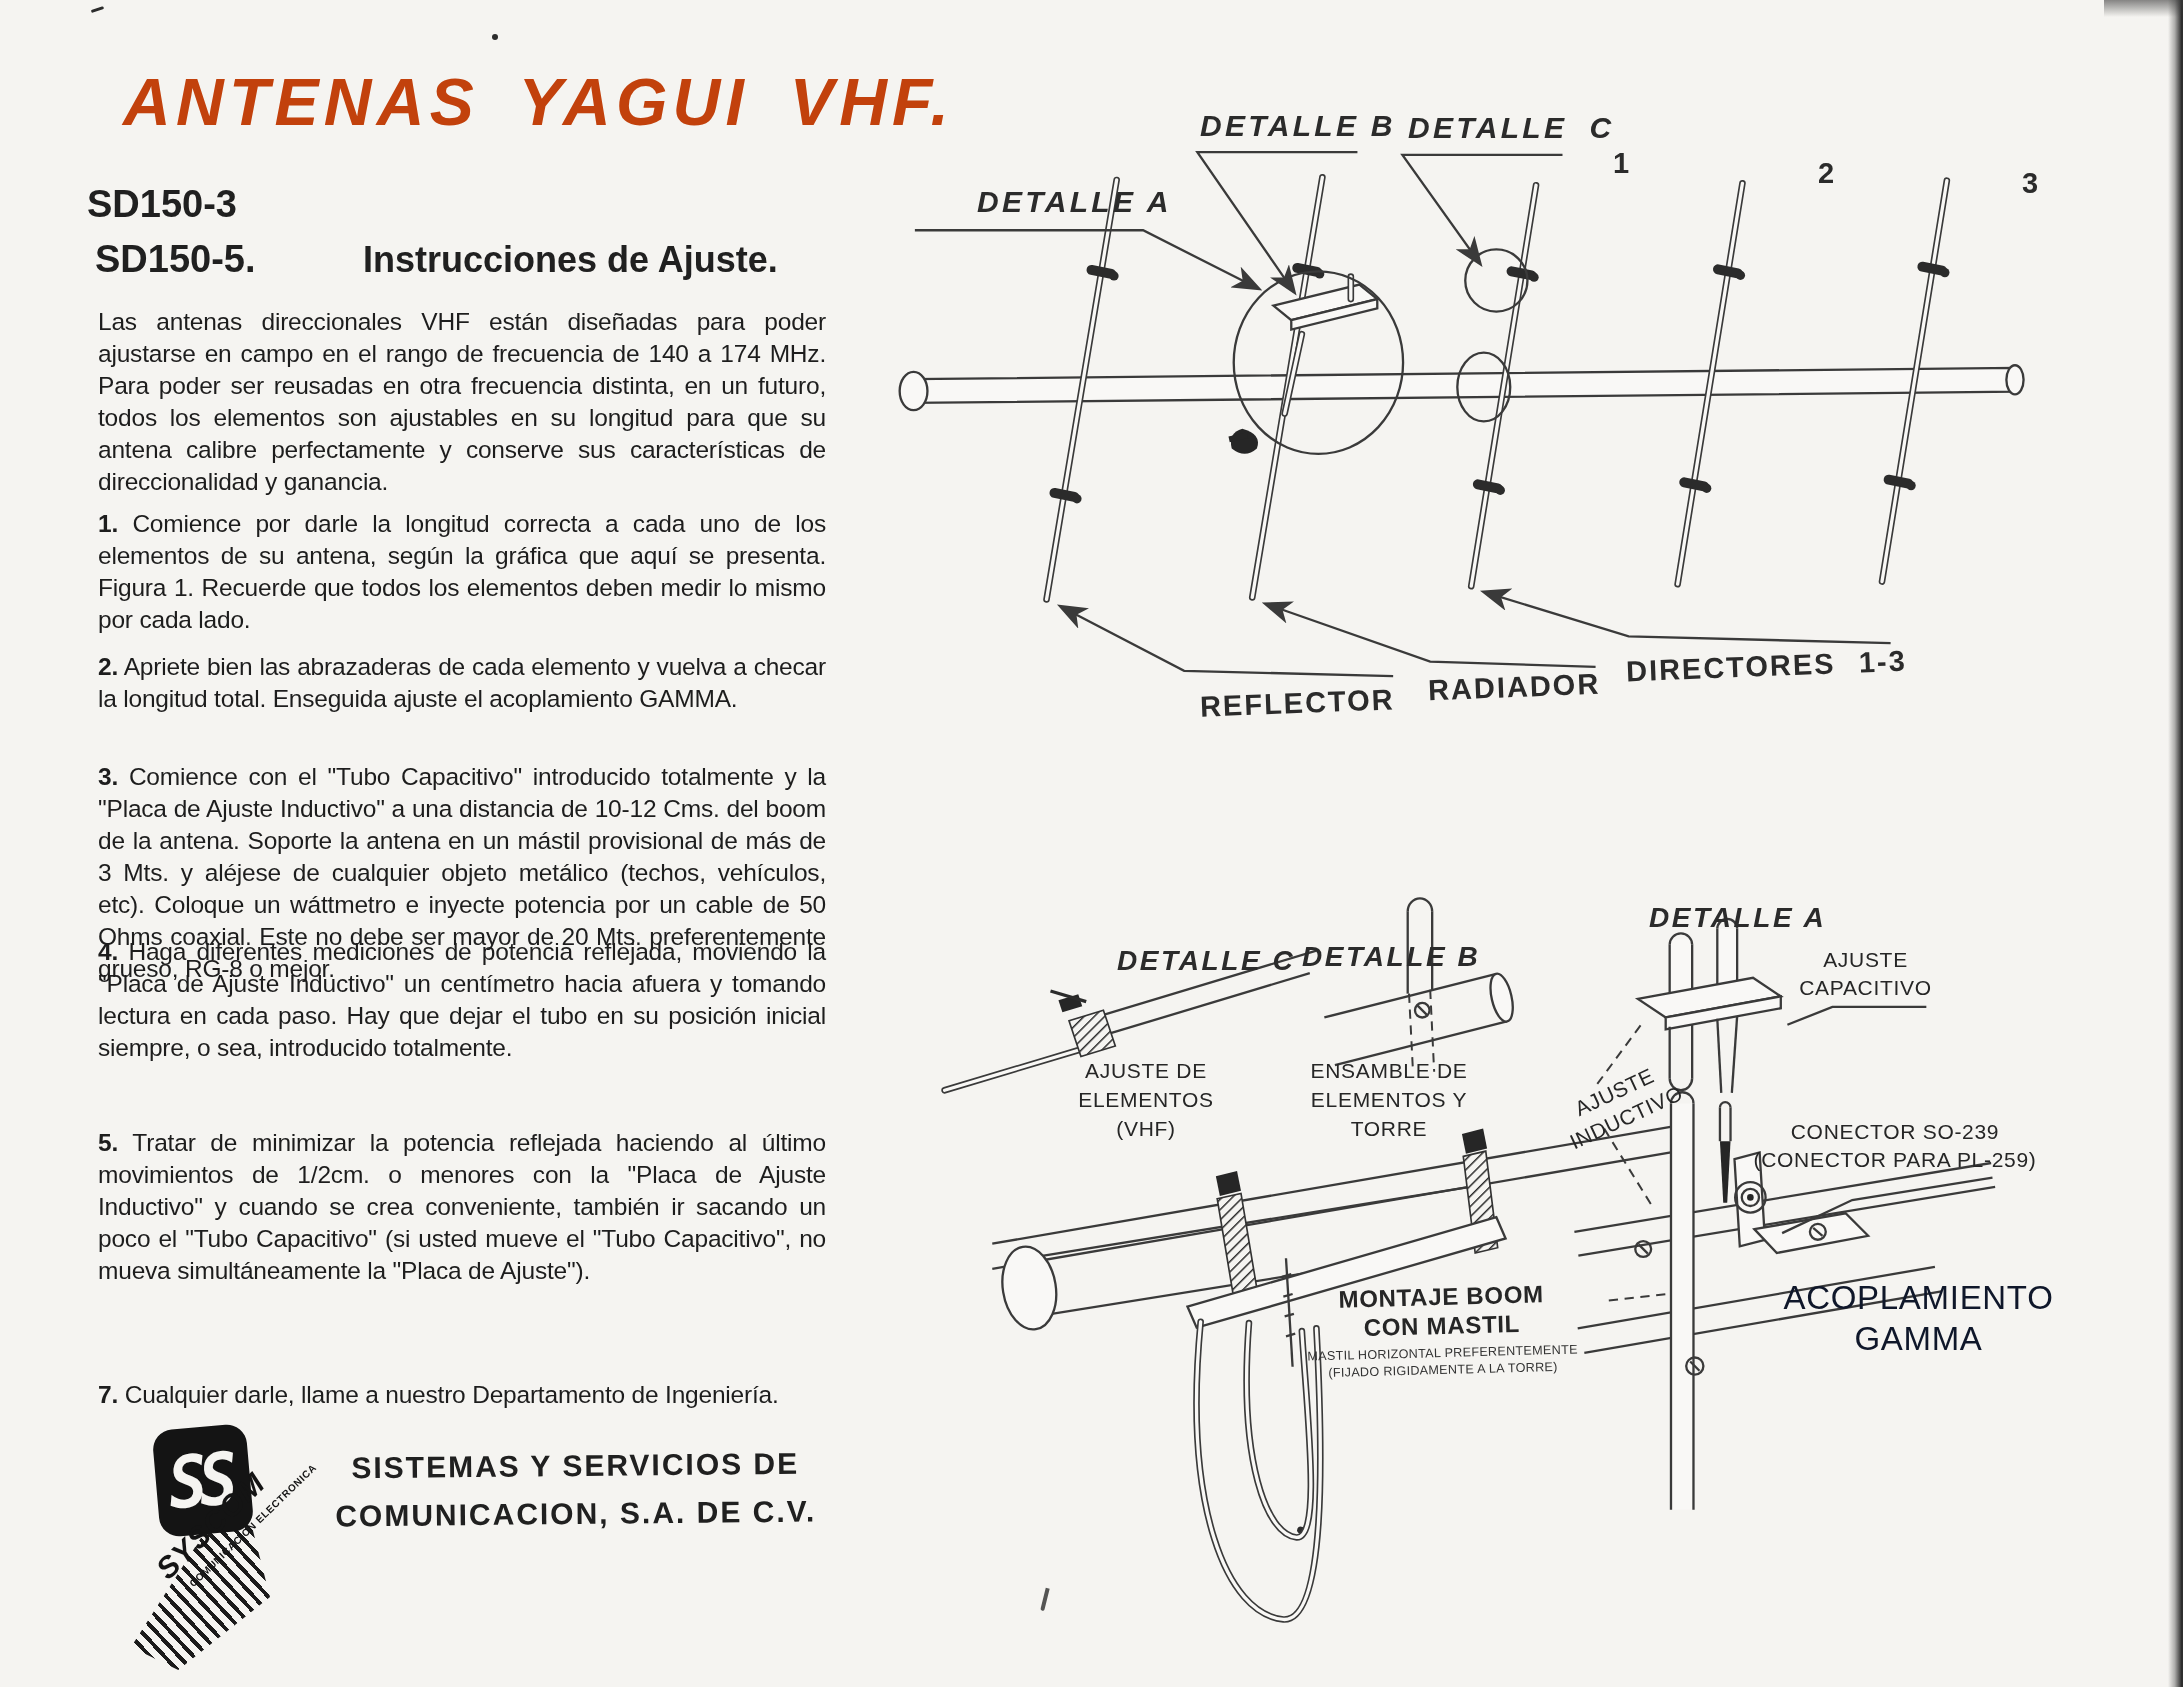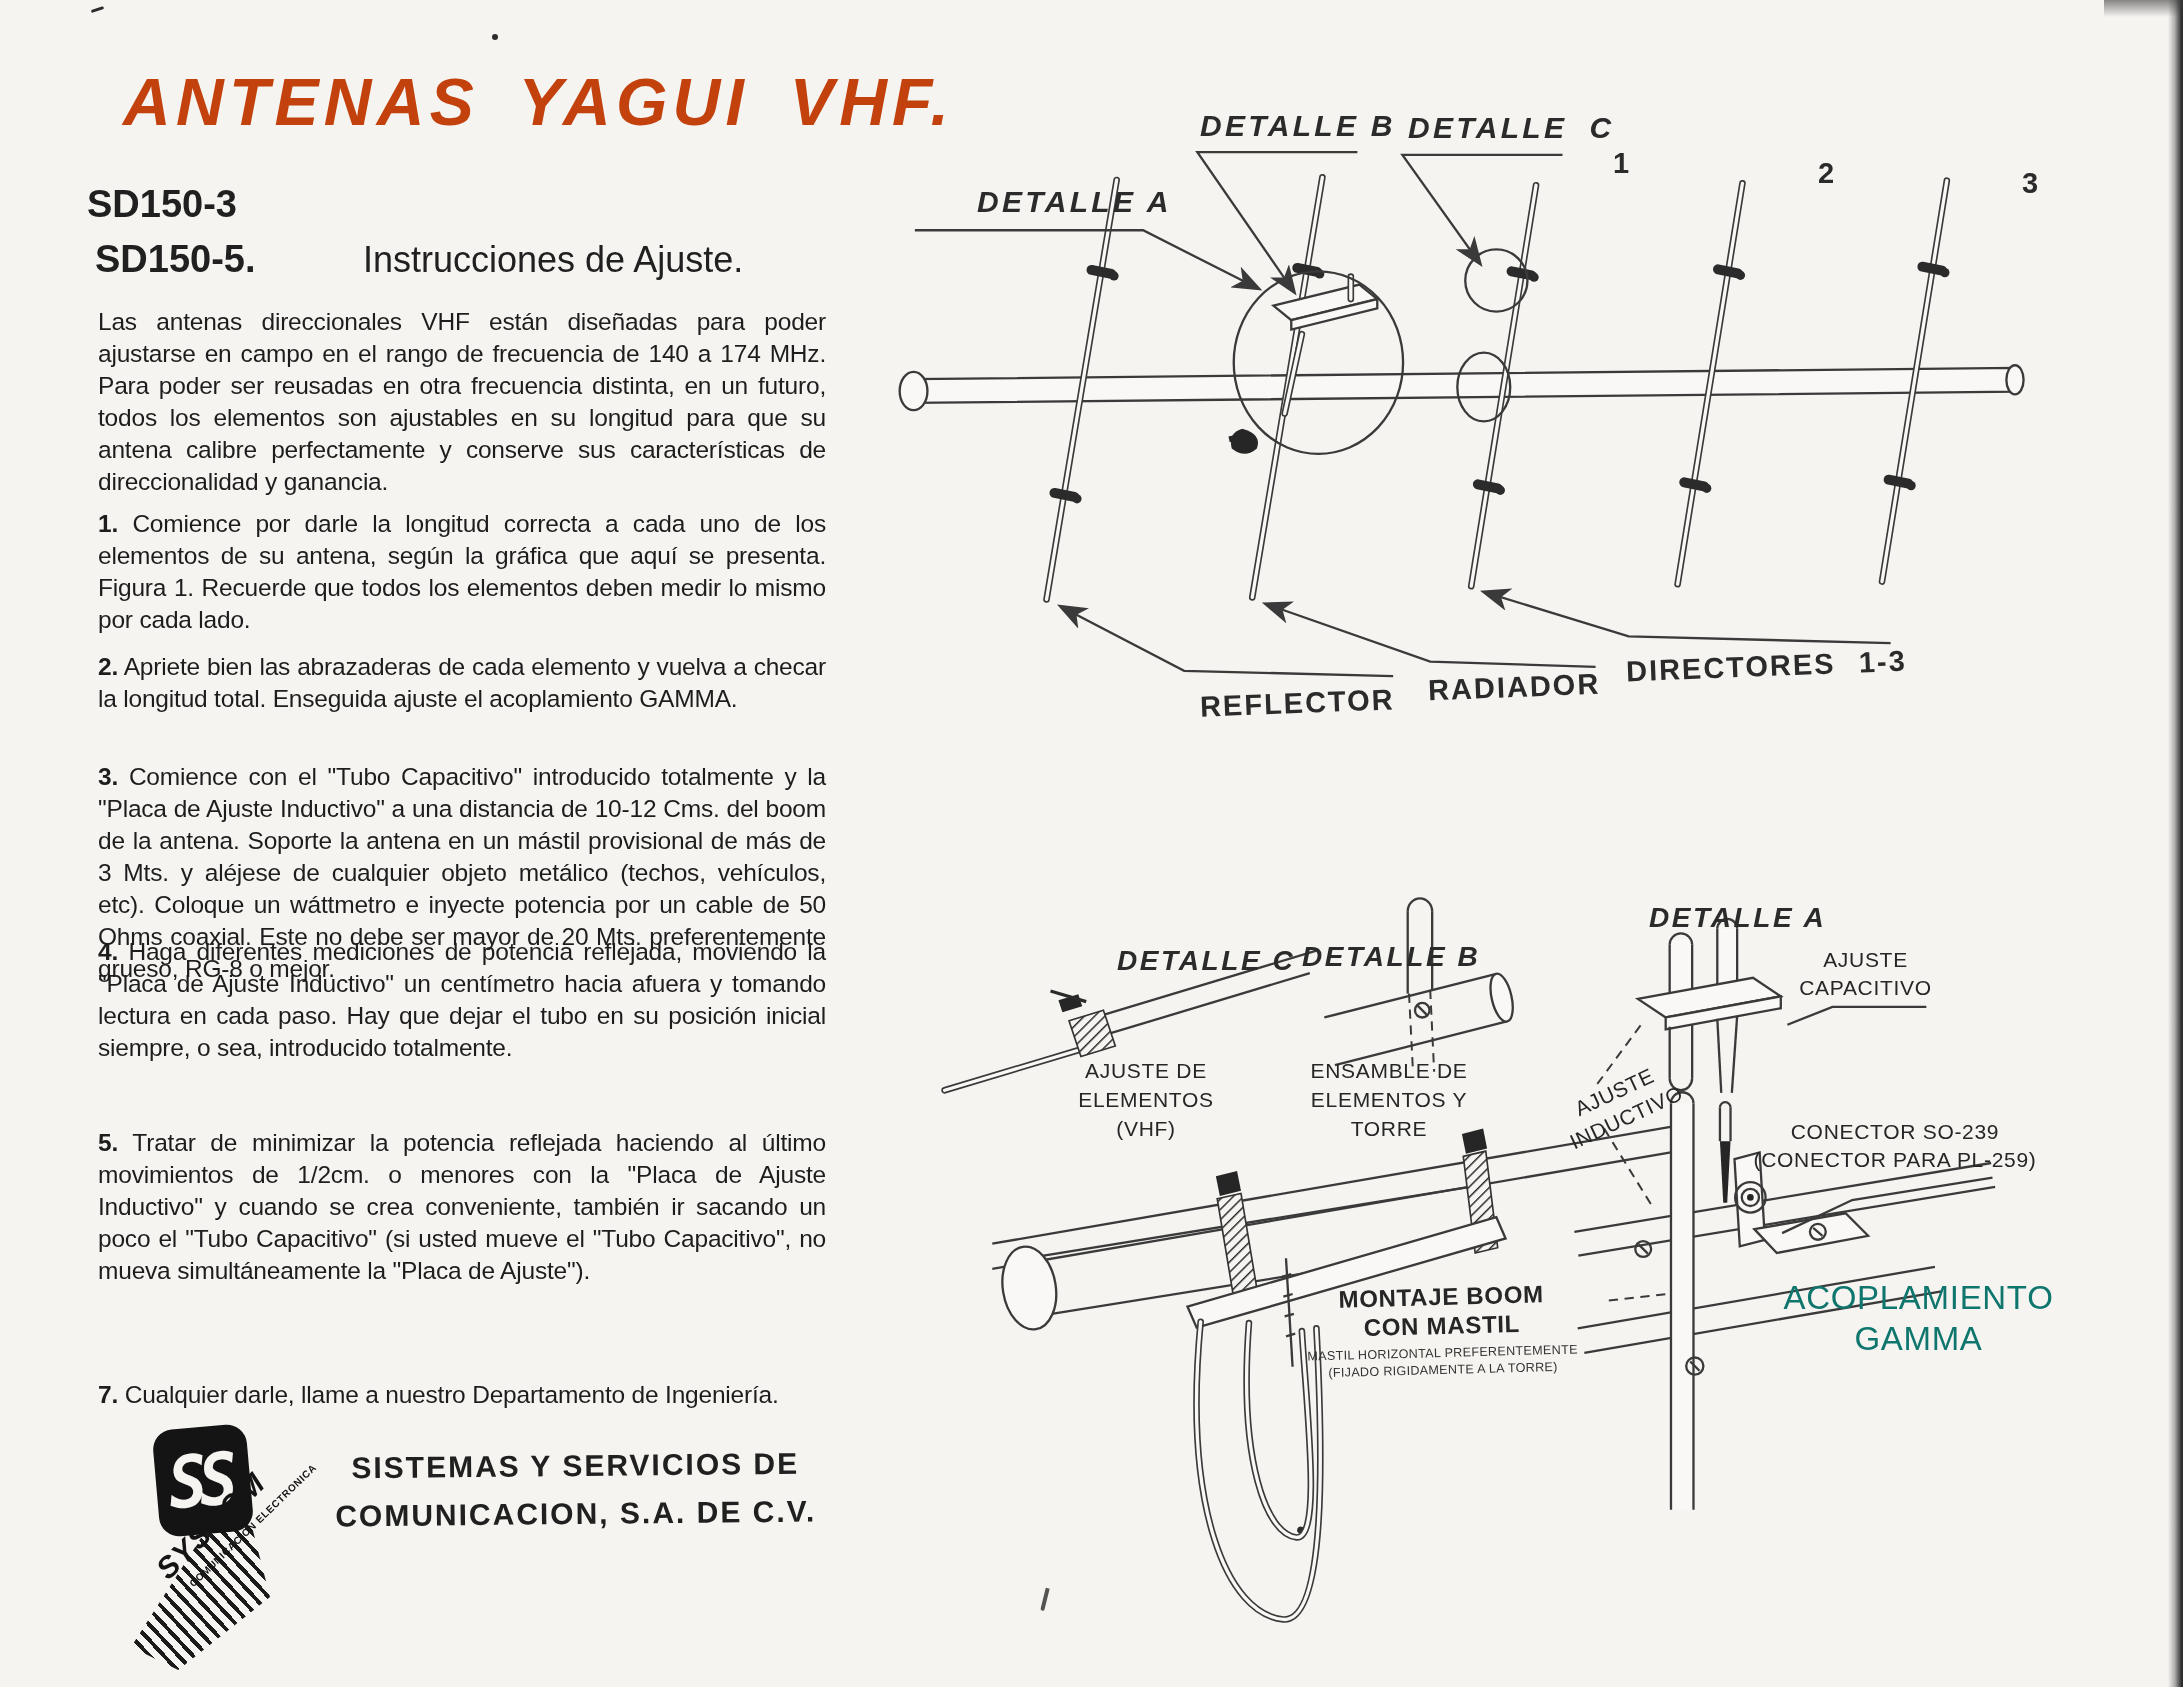"Instrucciones de Ajuste." .subtitle { font-weight: normal -> bold }
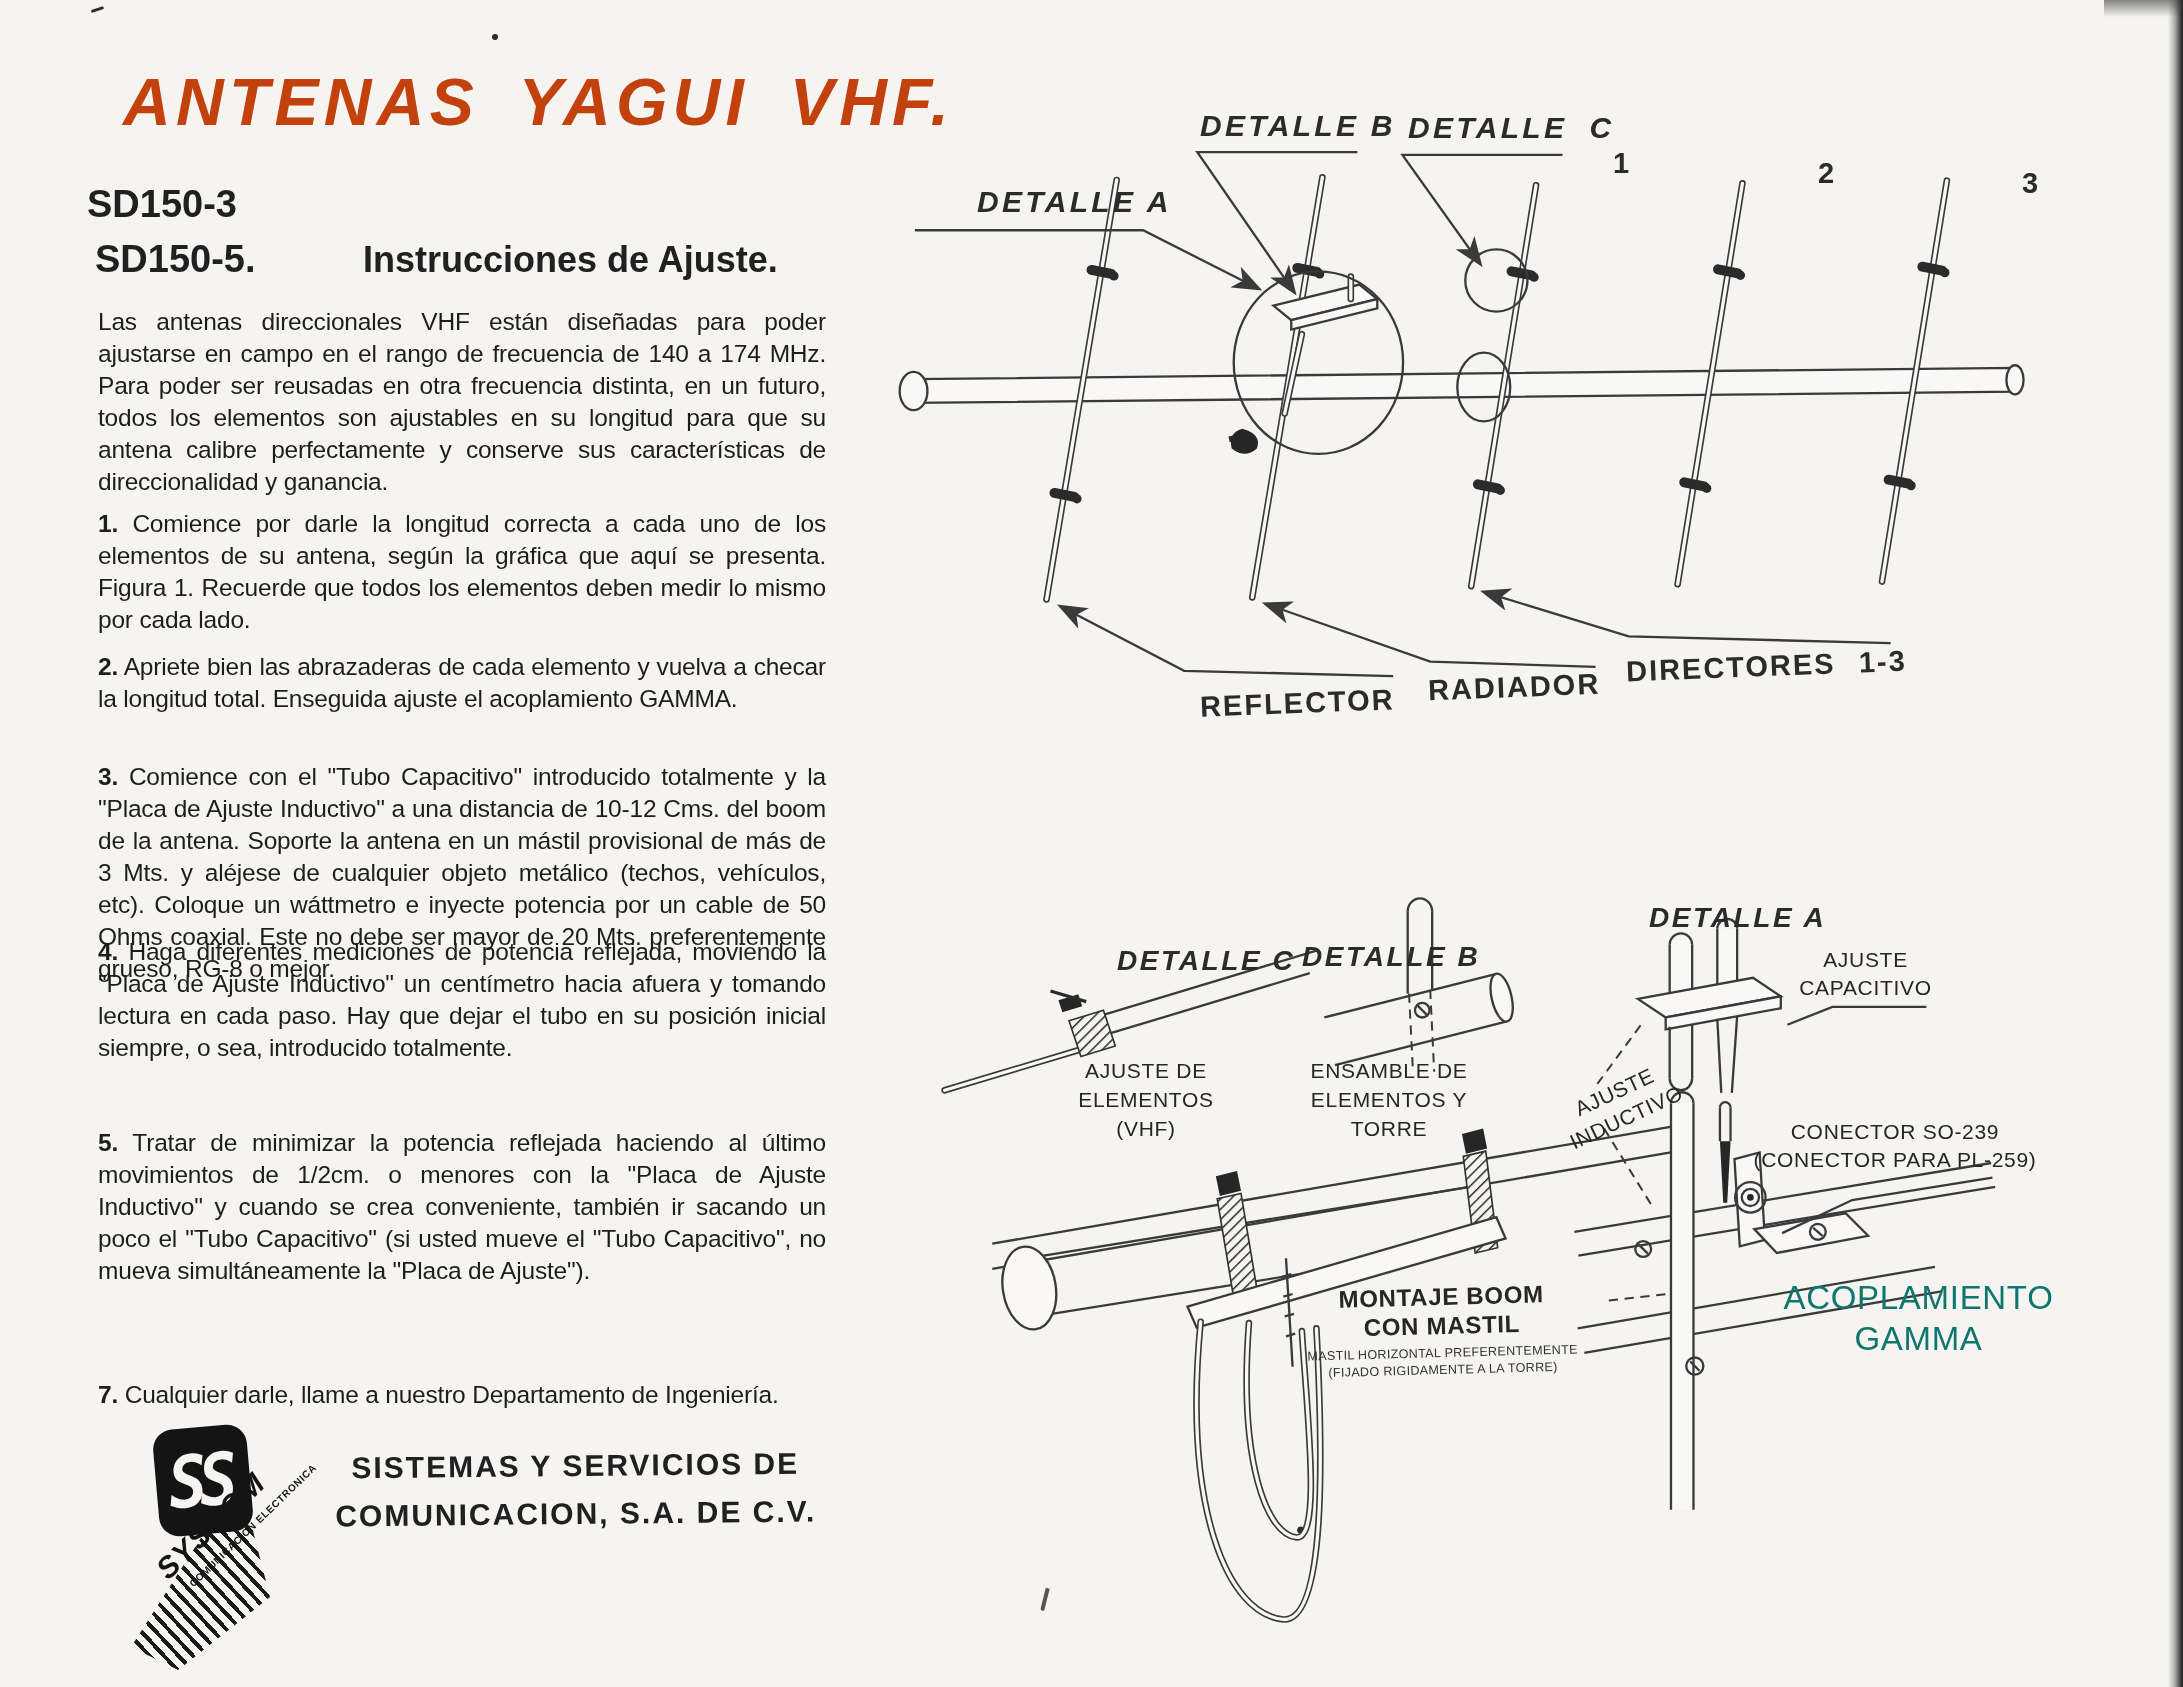"ACOPLAMIENTO" .capbig { color: #0f766e -> #0f172a }
